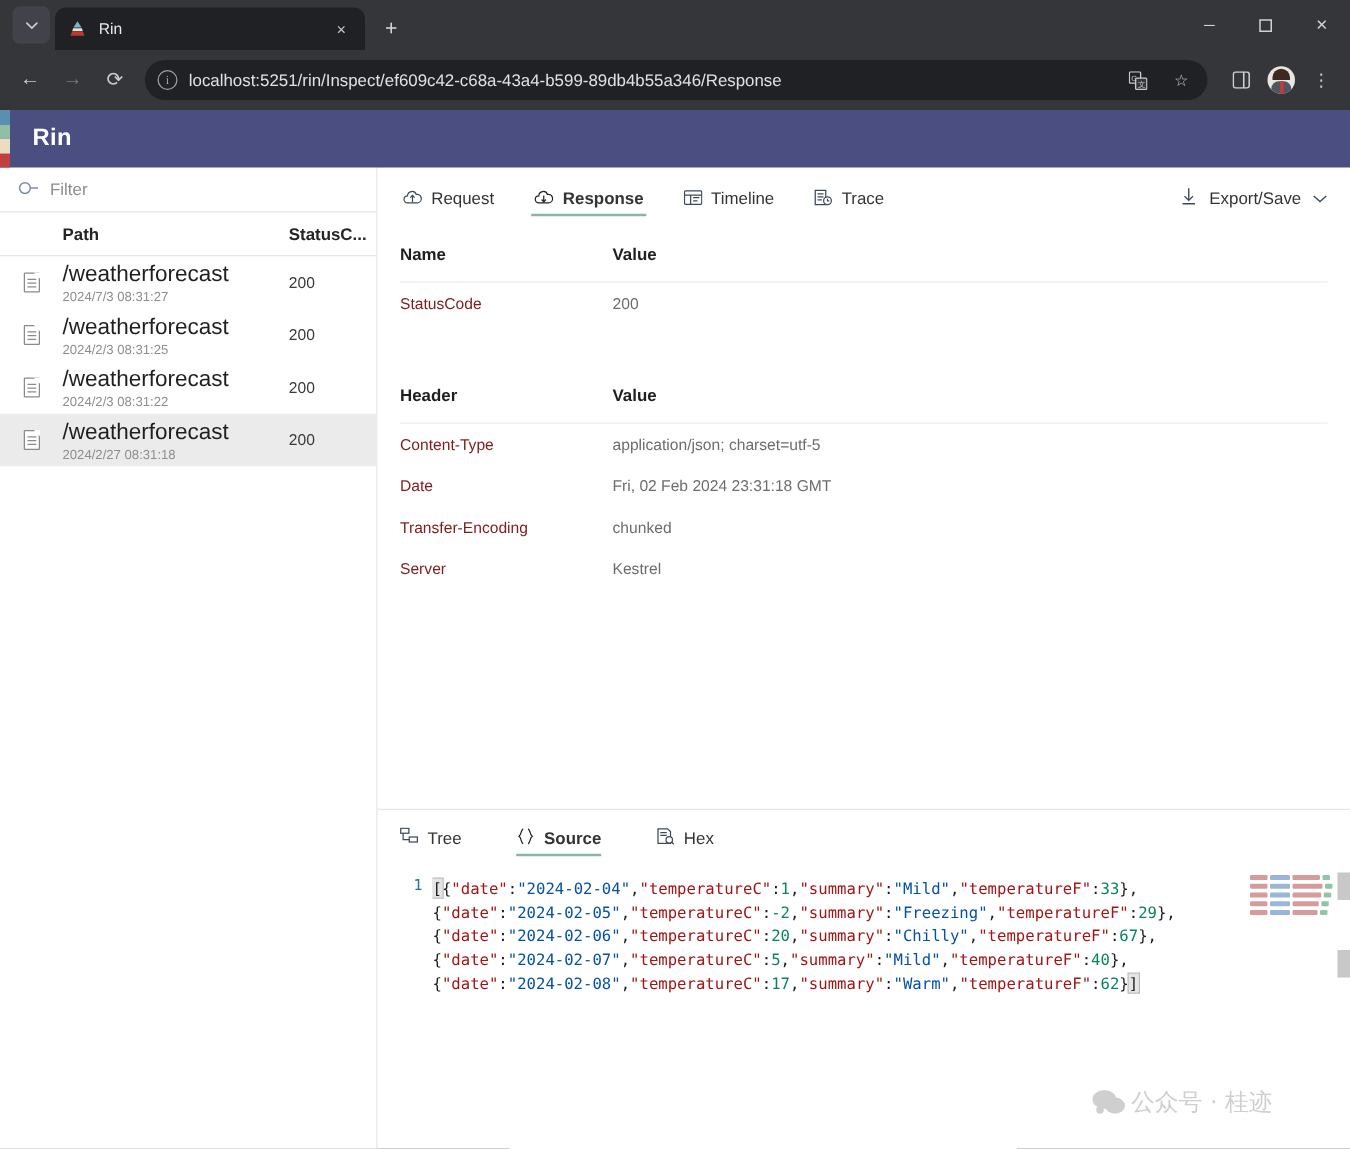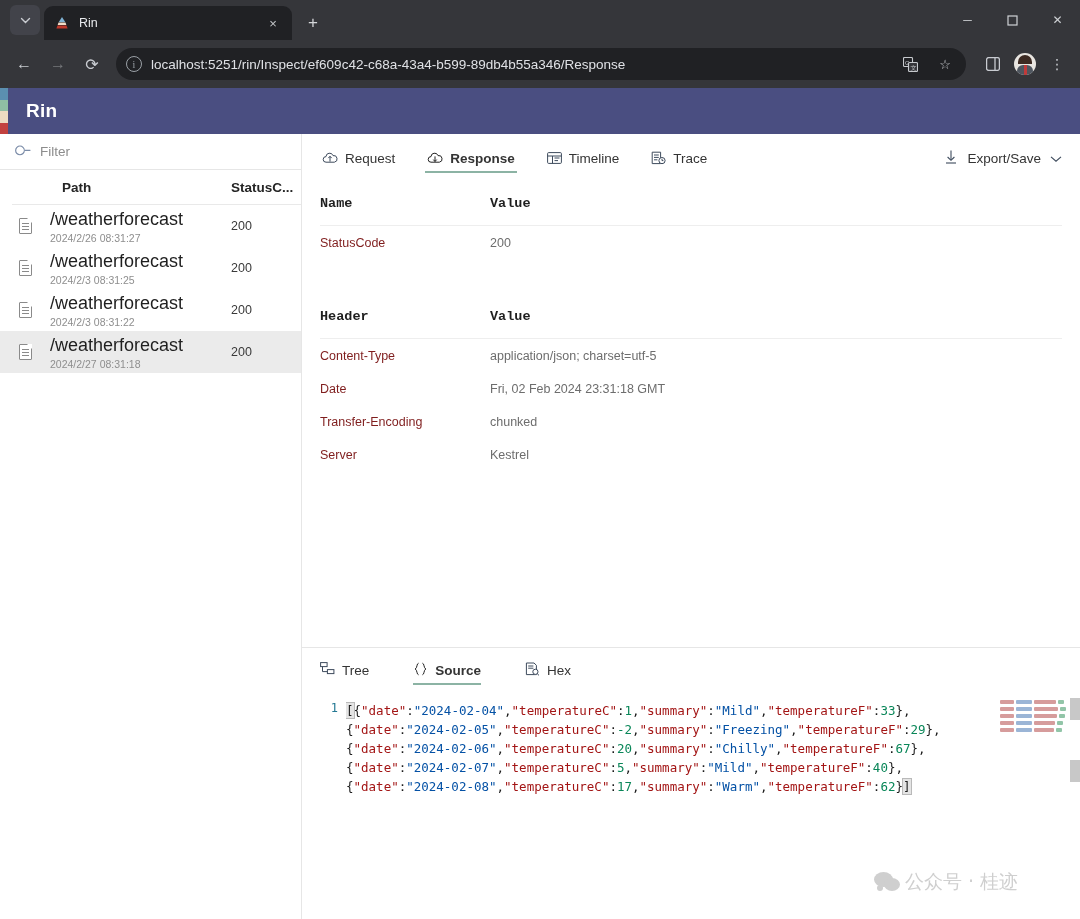"Path" .list-head { margin-left: 12px -> none }
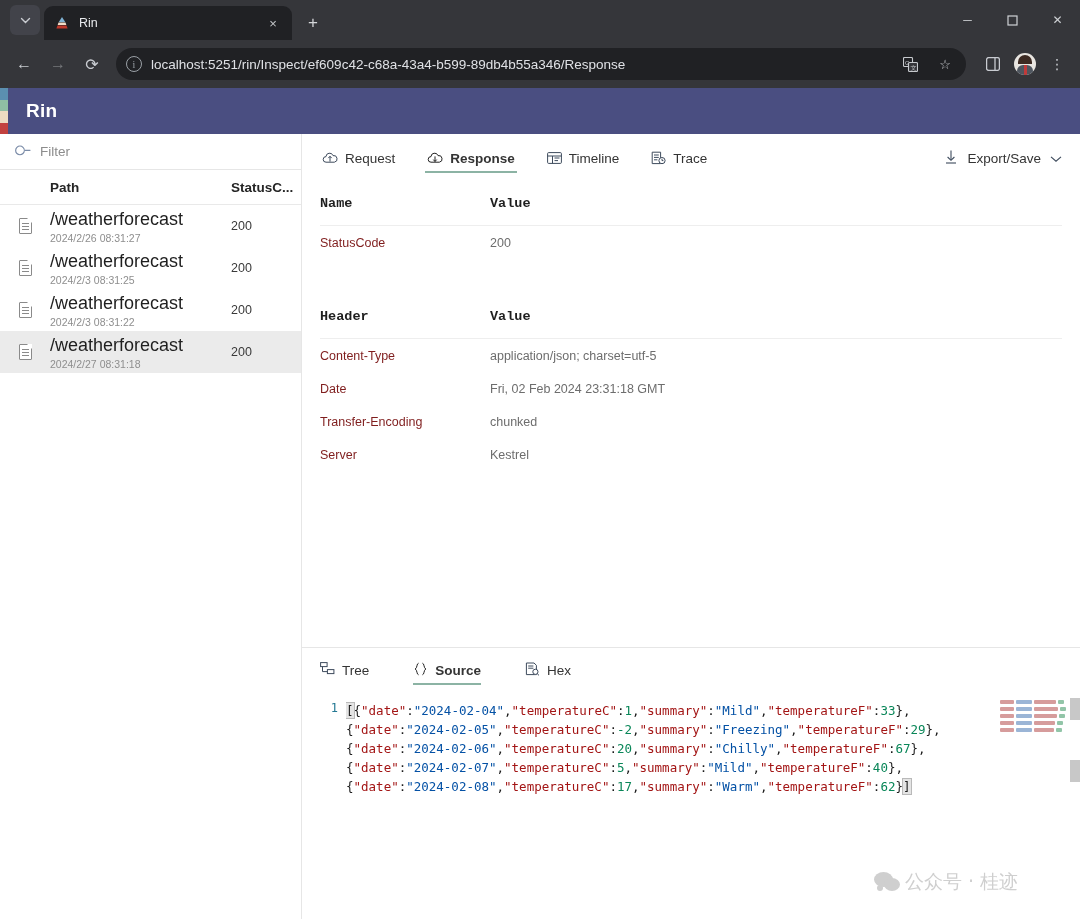"Name" .kv-head { font-family: Liberation Mono, monospace -> none }
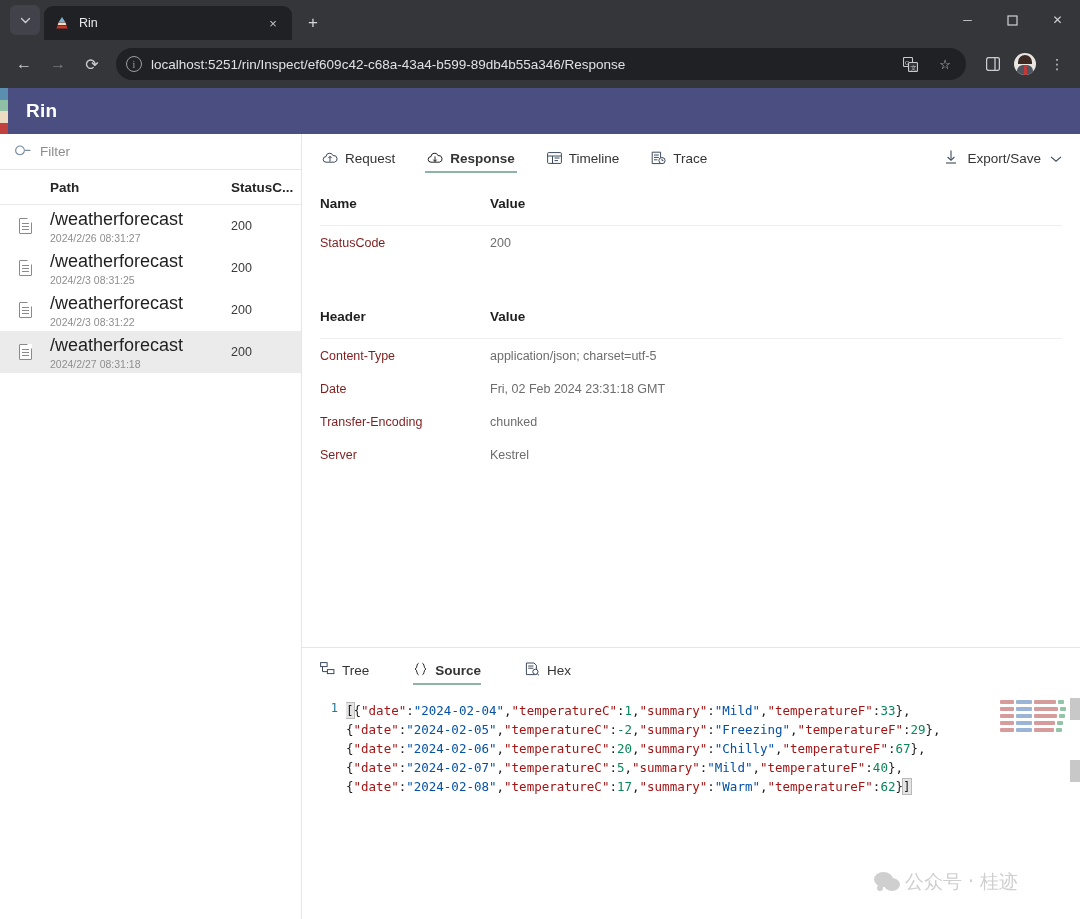"2024/2/26 08:31:27" div.row-time { text: 2024/2/26 -> 2024/7/3 }
